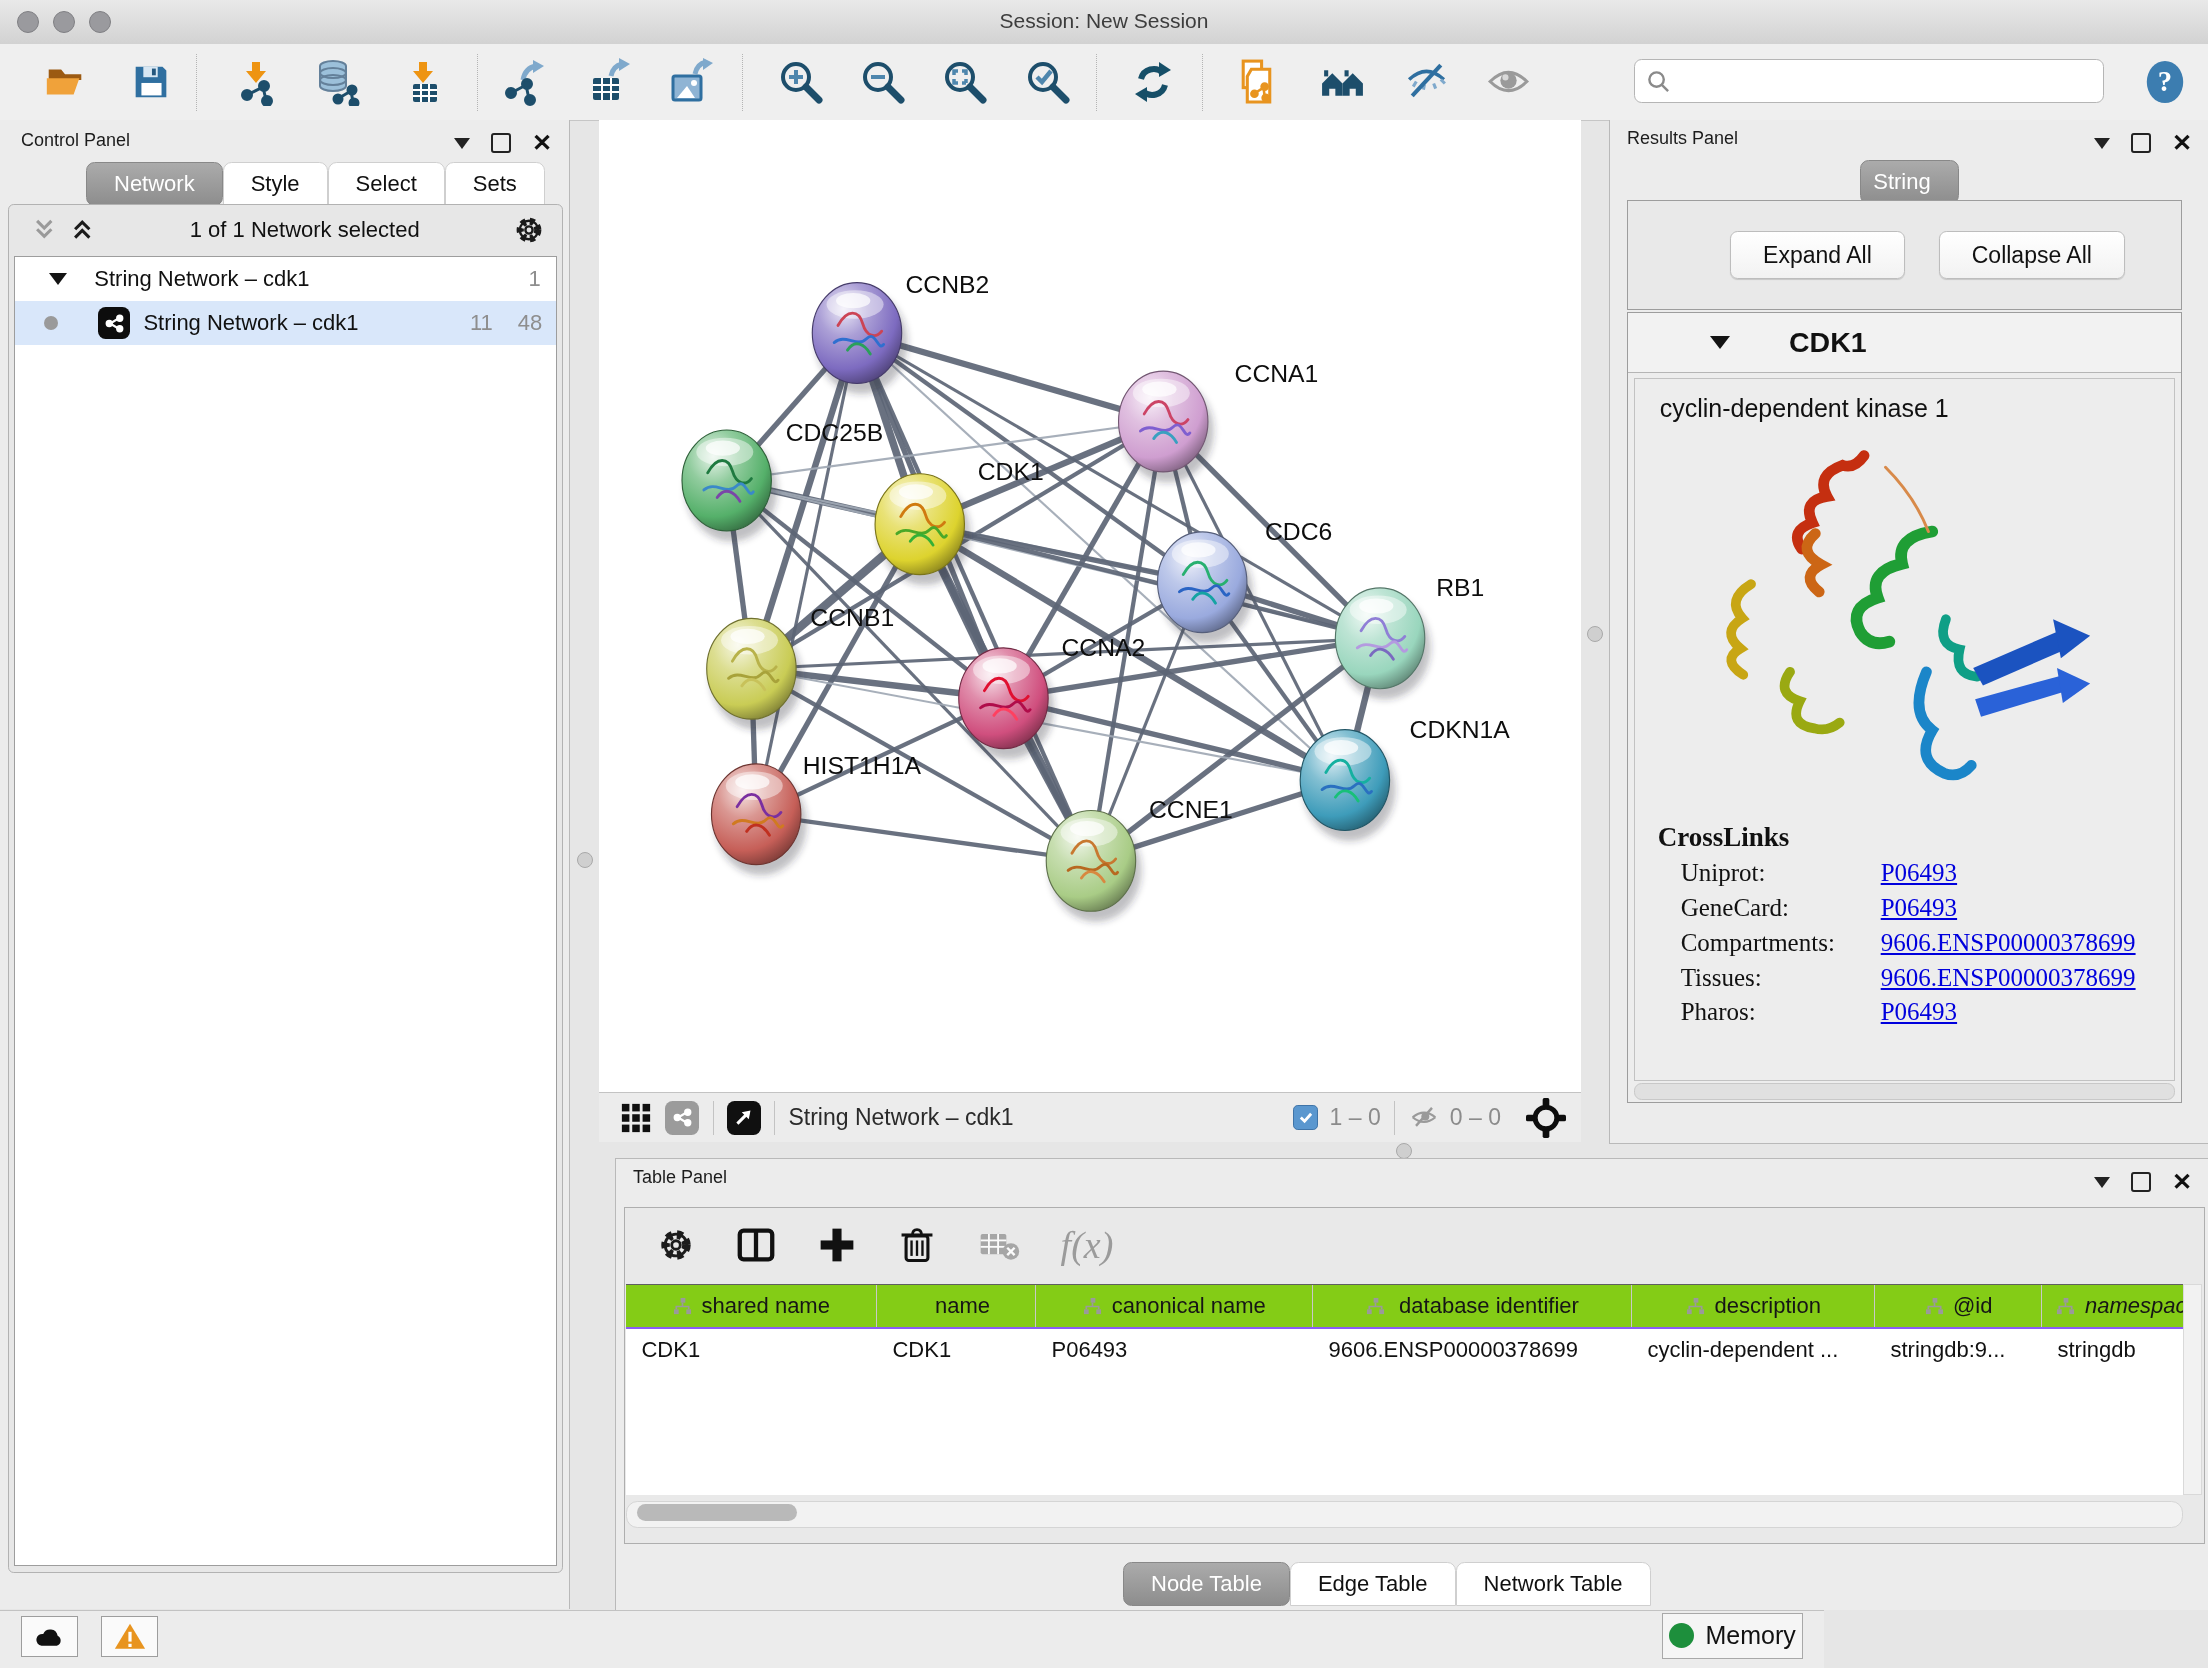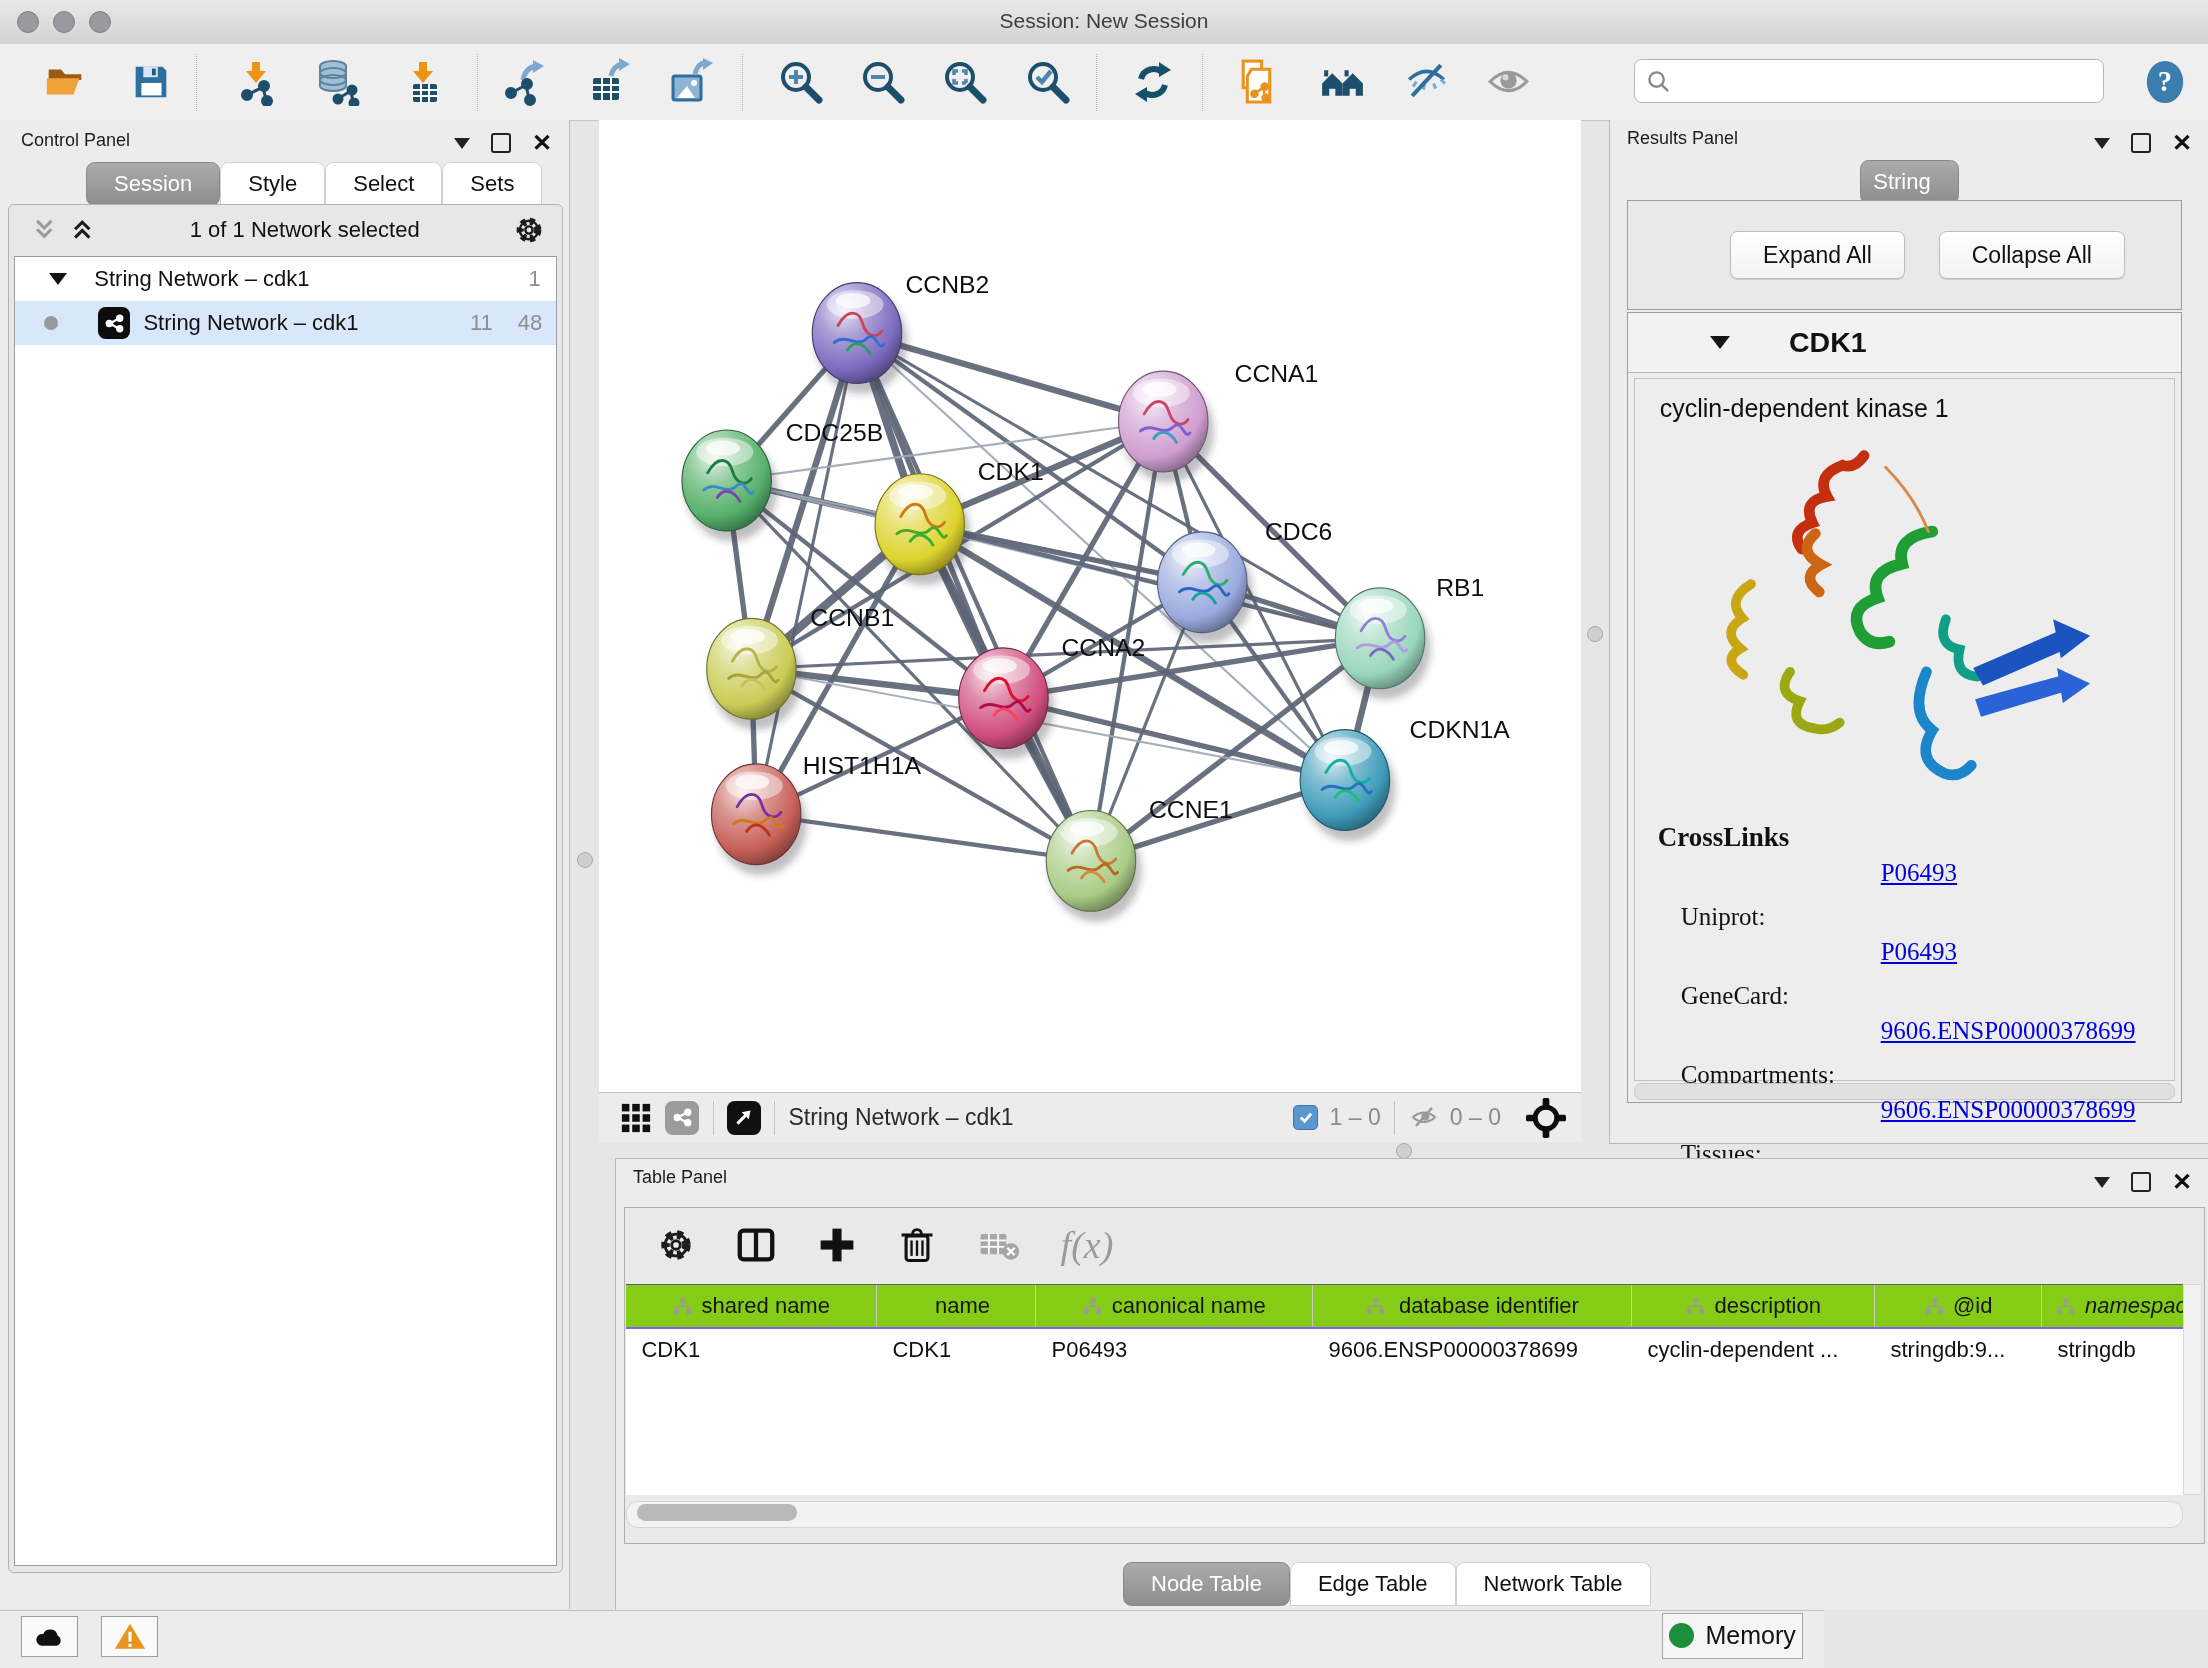"Session" span.tab { text: Session -> Network }
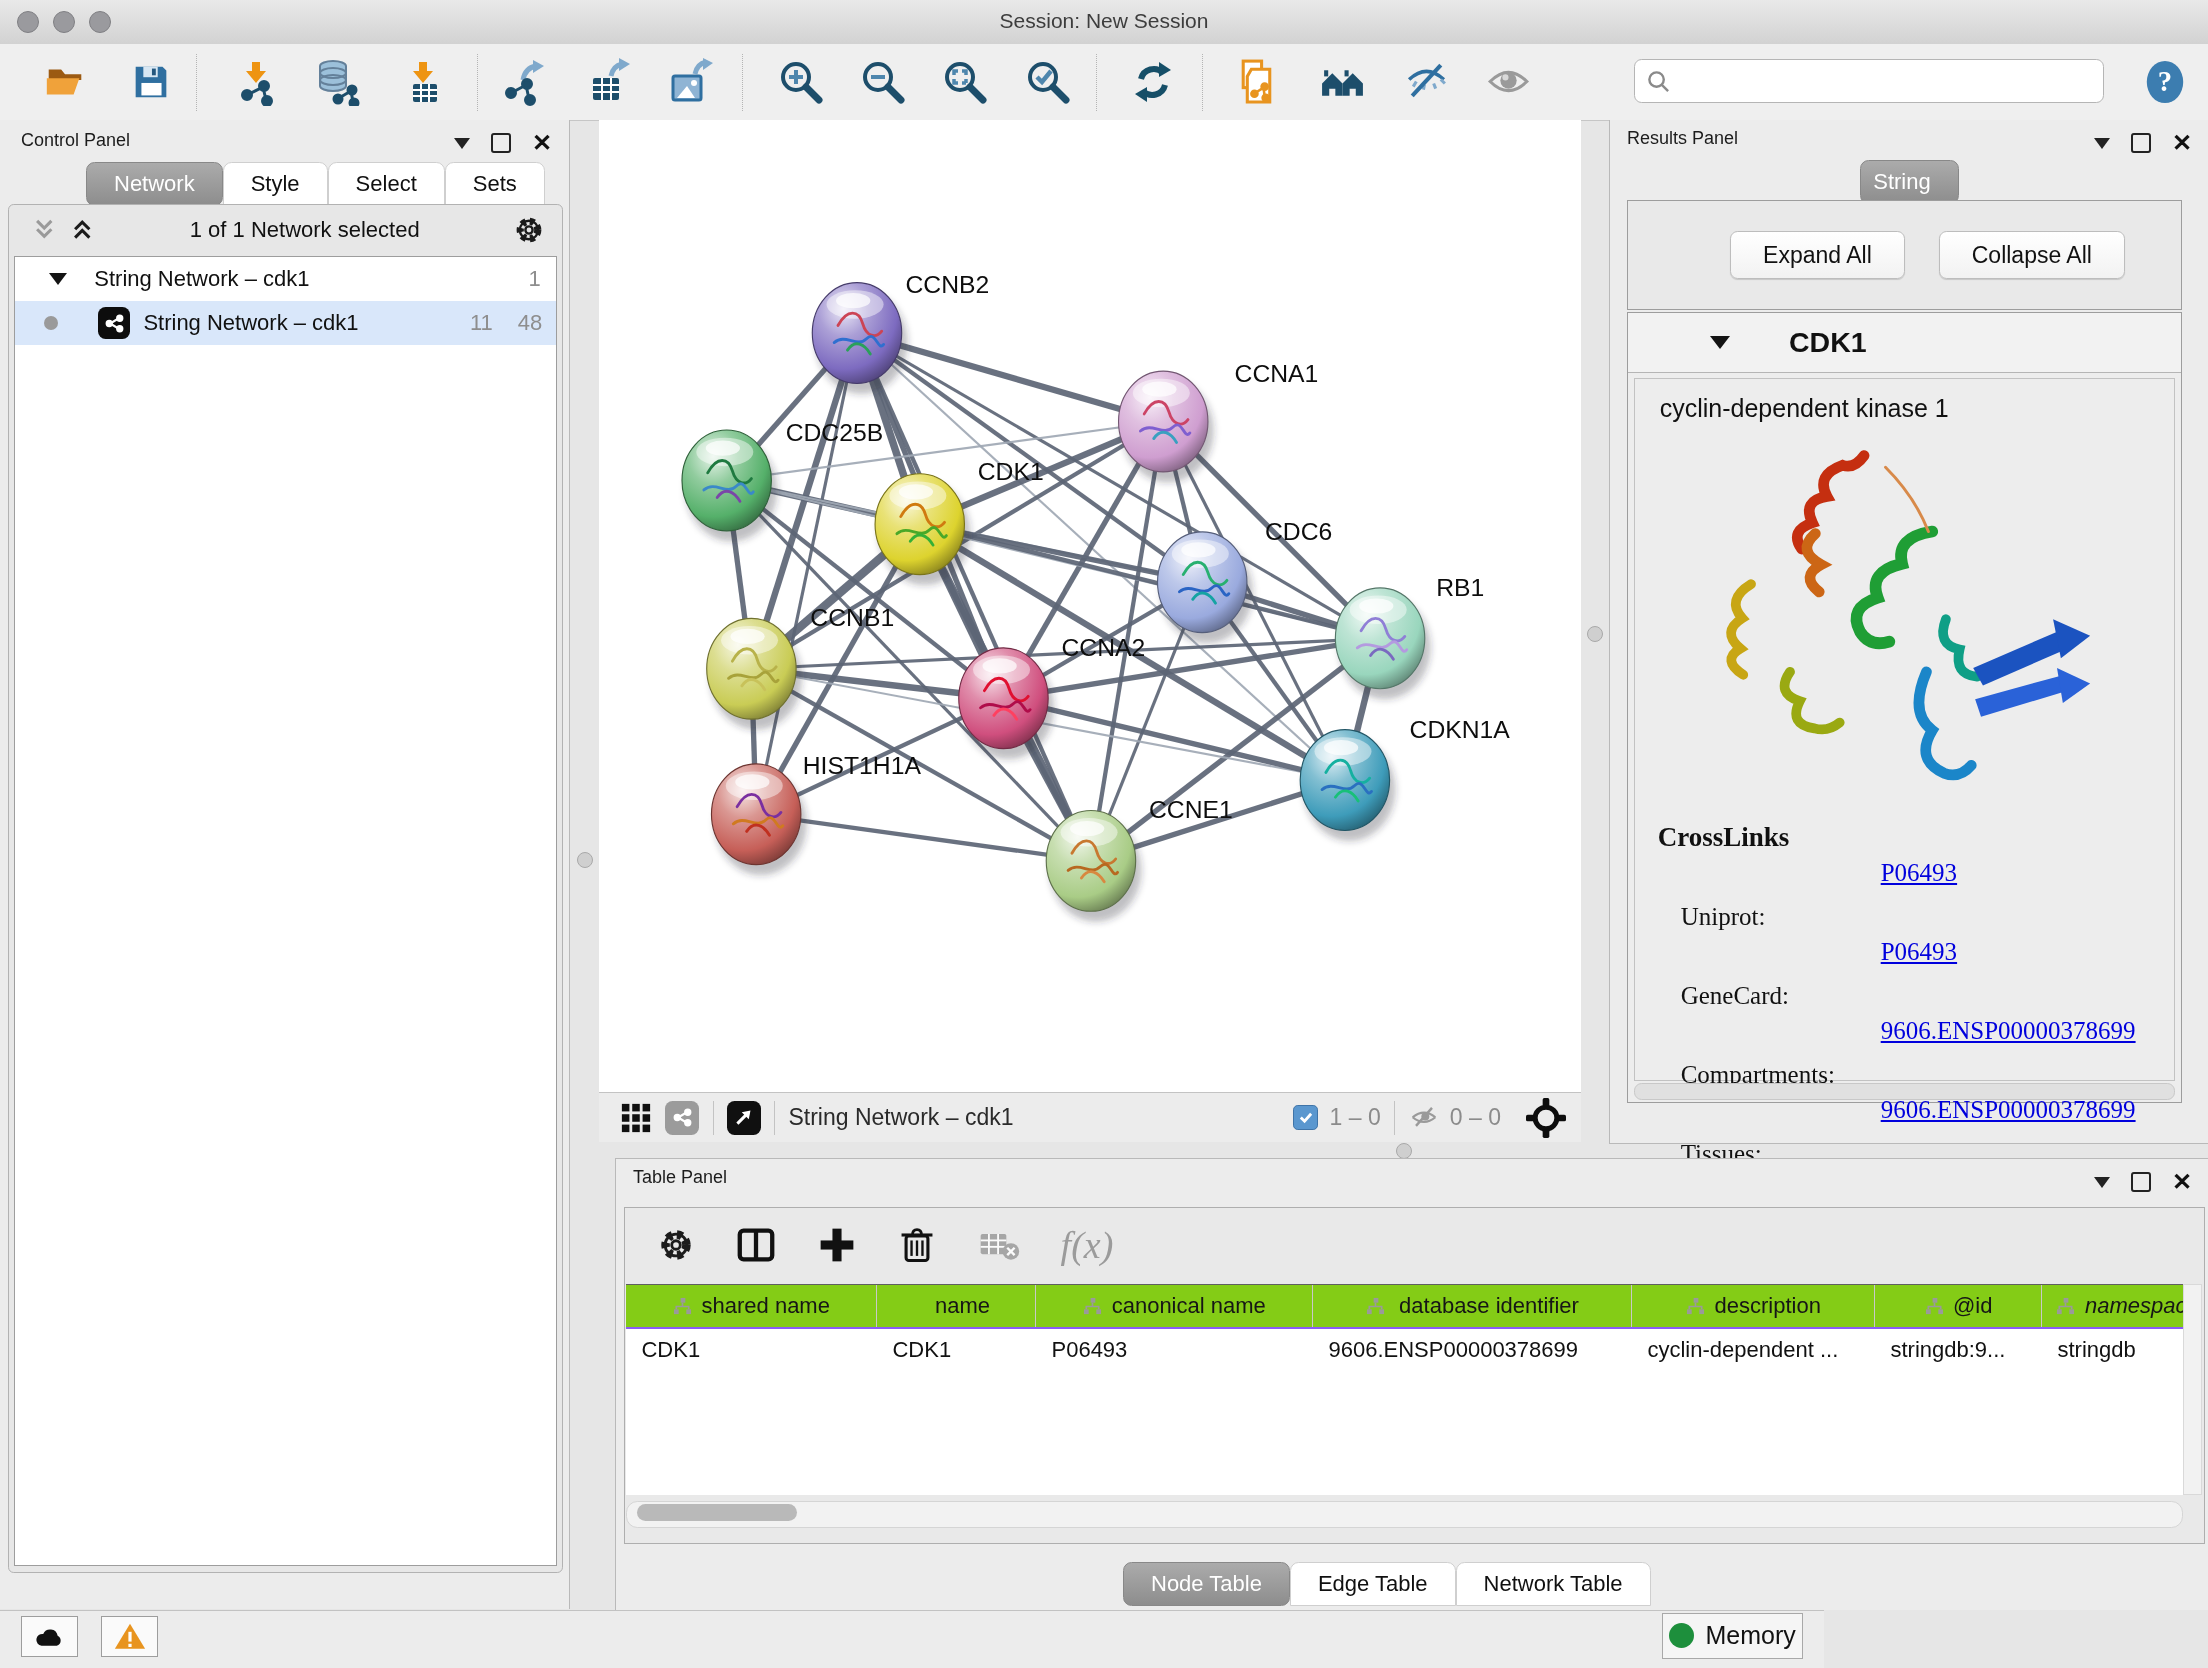"Uniprot:" .xlrow .xll { margin-top: 44px -> none }
